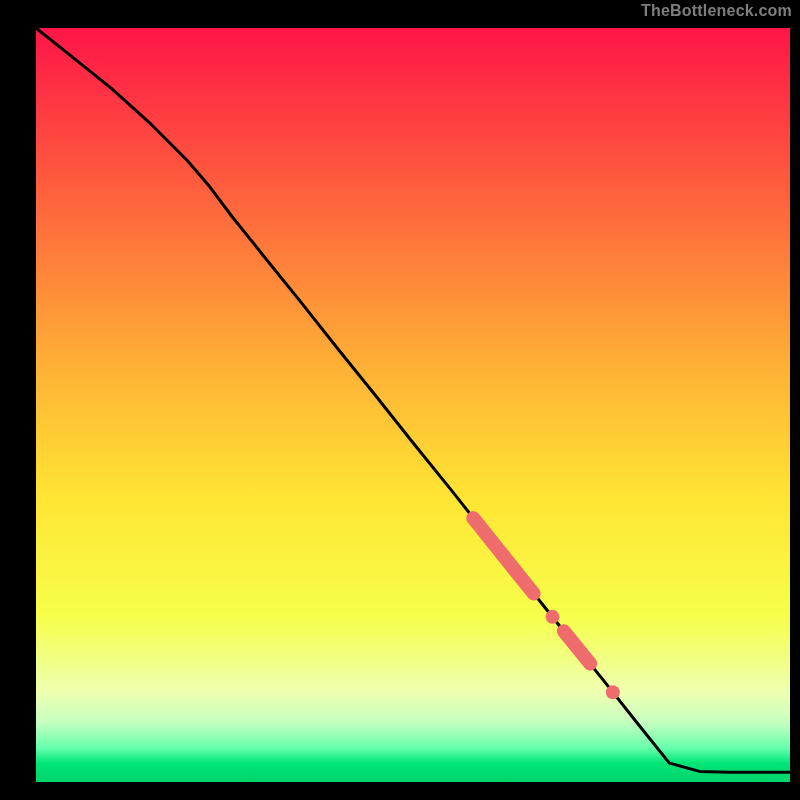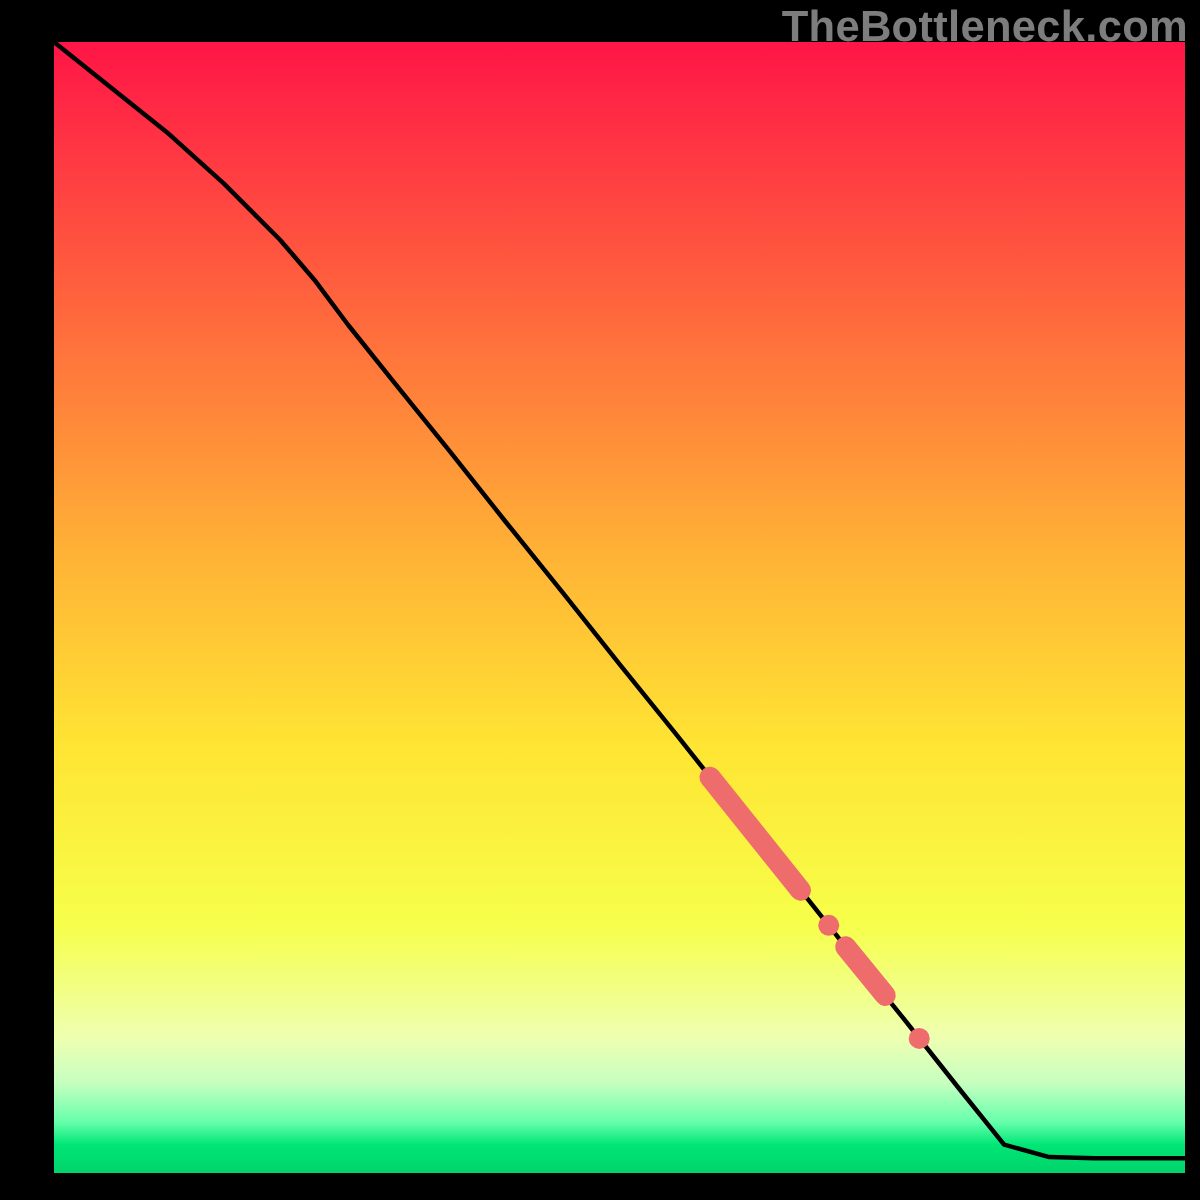"TheBottleneck.com" .watermark { font-size: 29px -> 16px }
